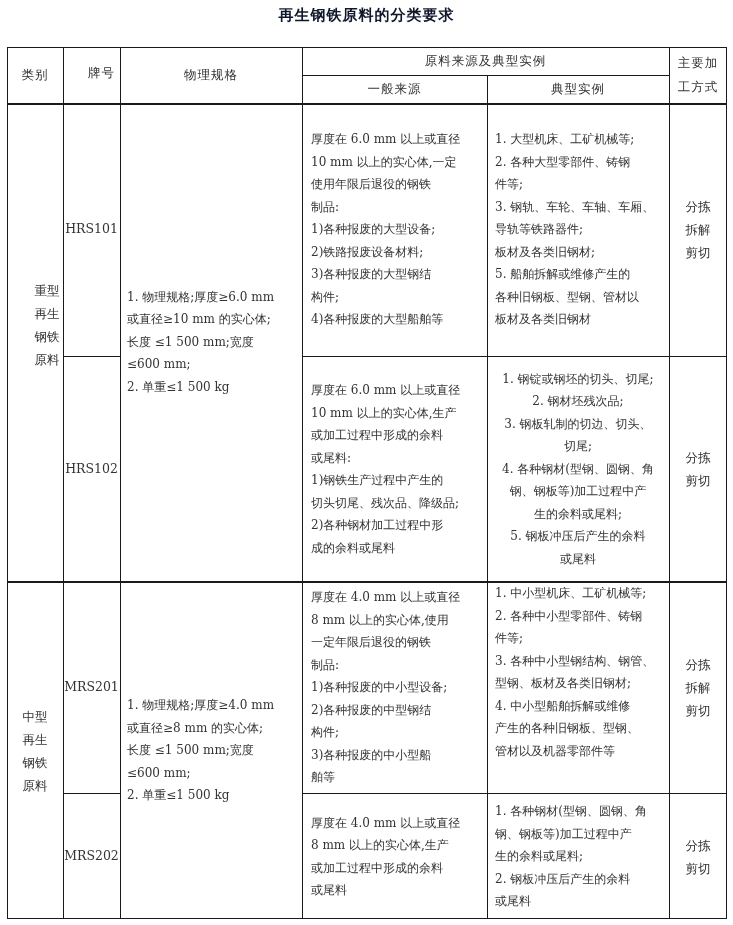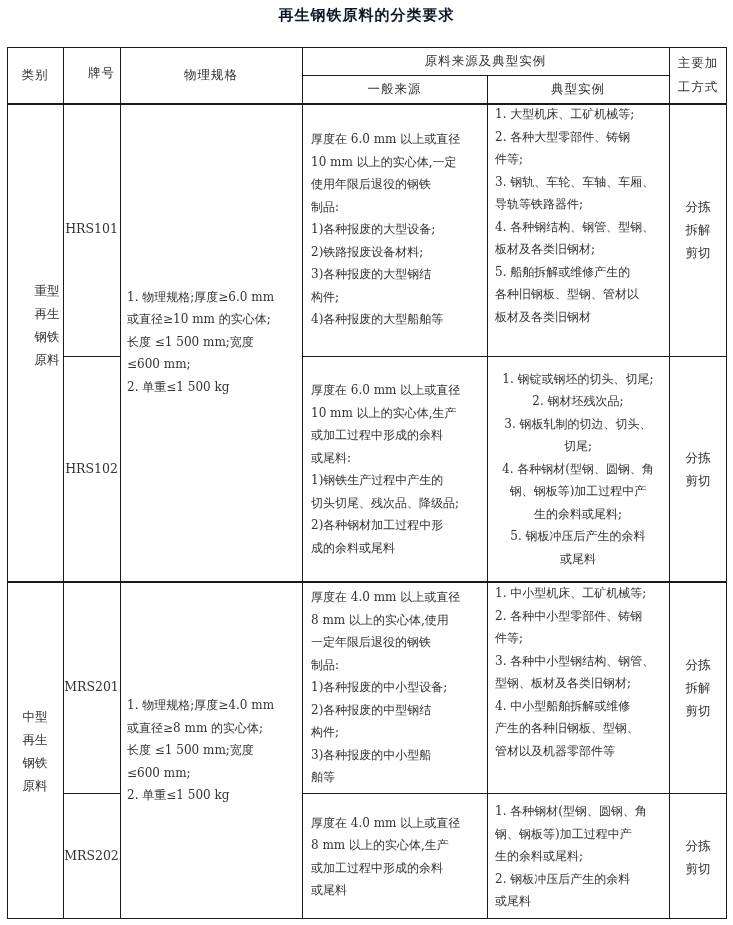"1. 大型机床、工矿机械等;" div.cell { justify-content: none -> center; padding: 0 8px -> 16px 8px }
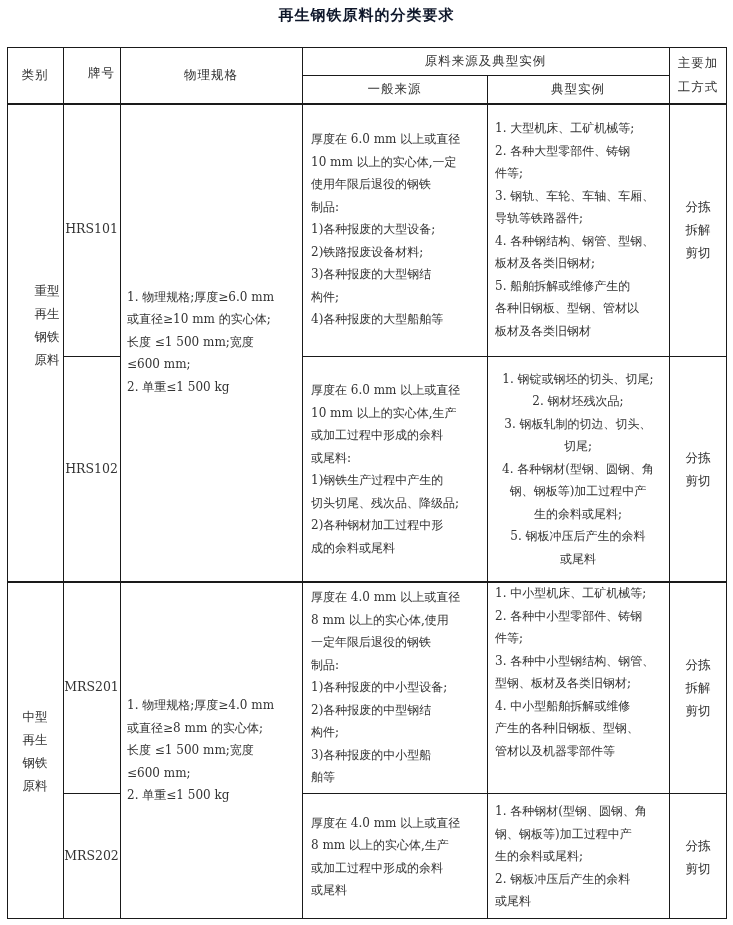"4. 各种钢结构、钢管、型钢、" div { html: <div>4. 各种钢结构、钢管、型钢、</div> -> none }
